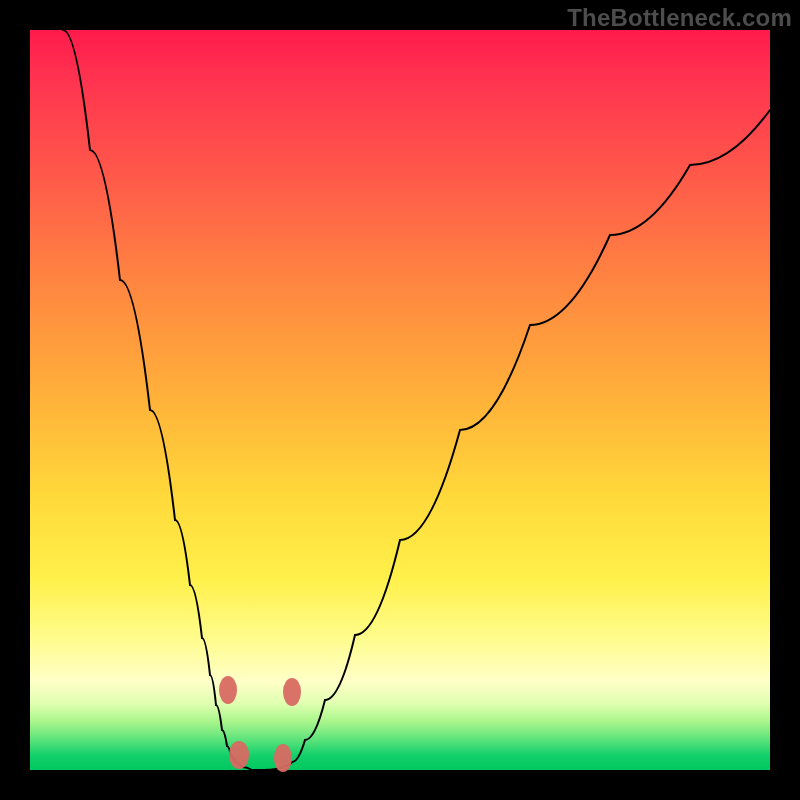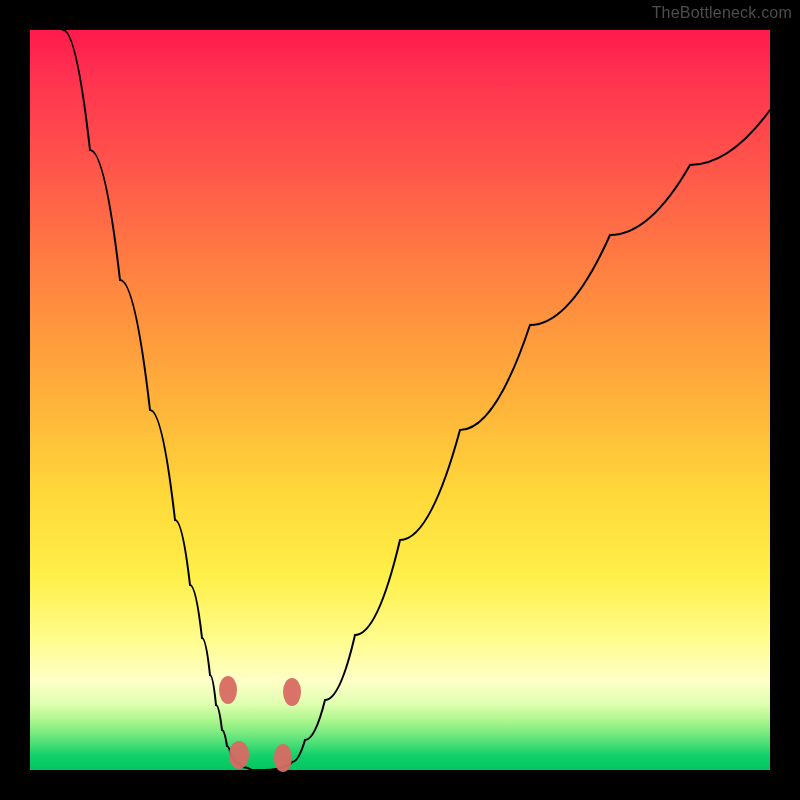"TheBottleneck.com" .watermark { font-size: 16px -> 24px; font-weight: 400 -> 700 }
